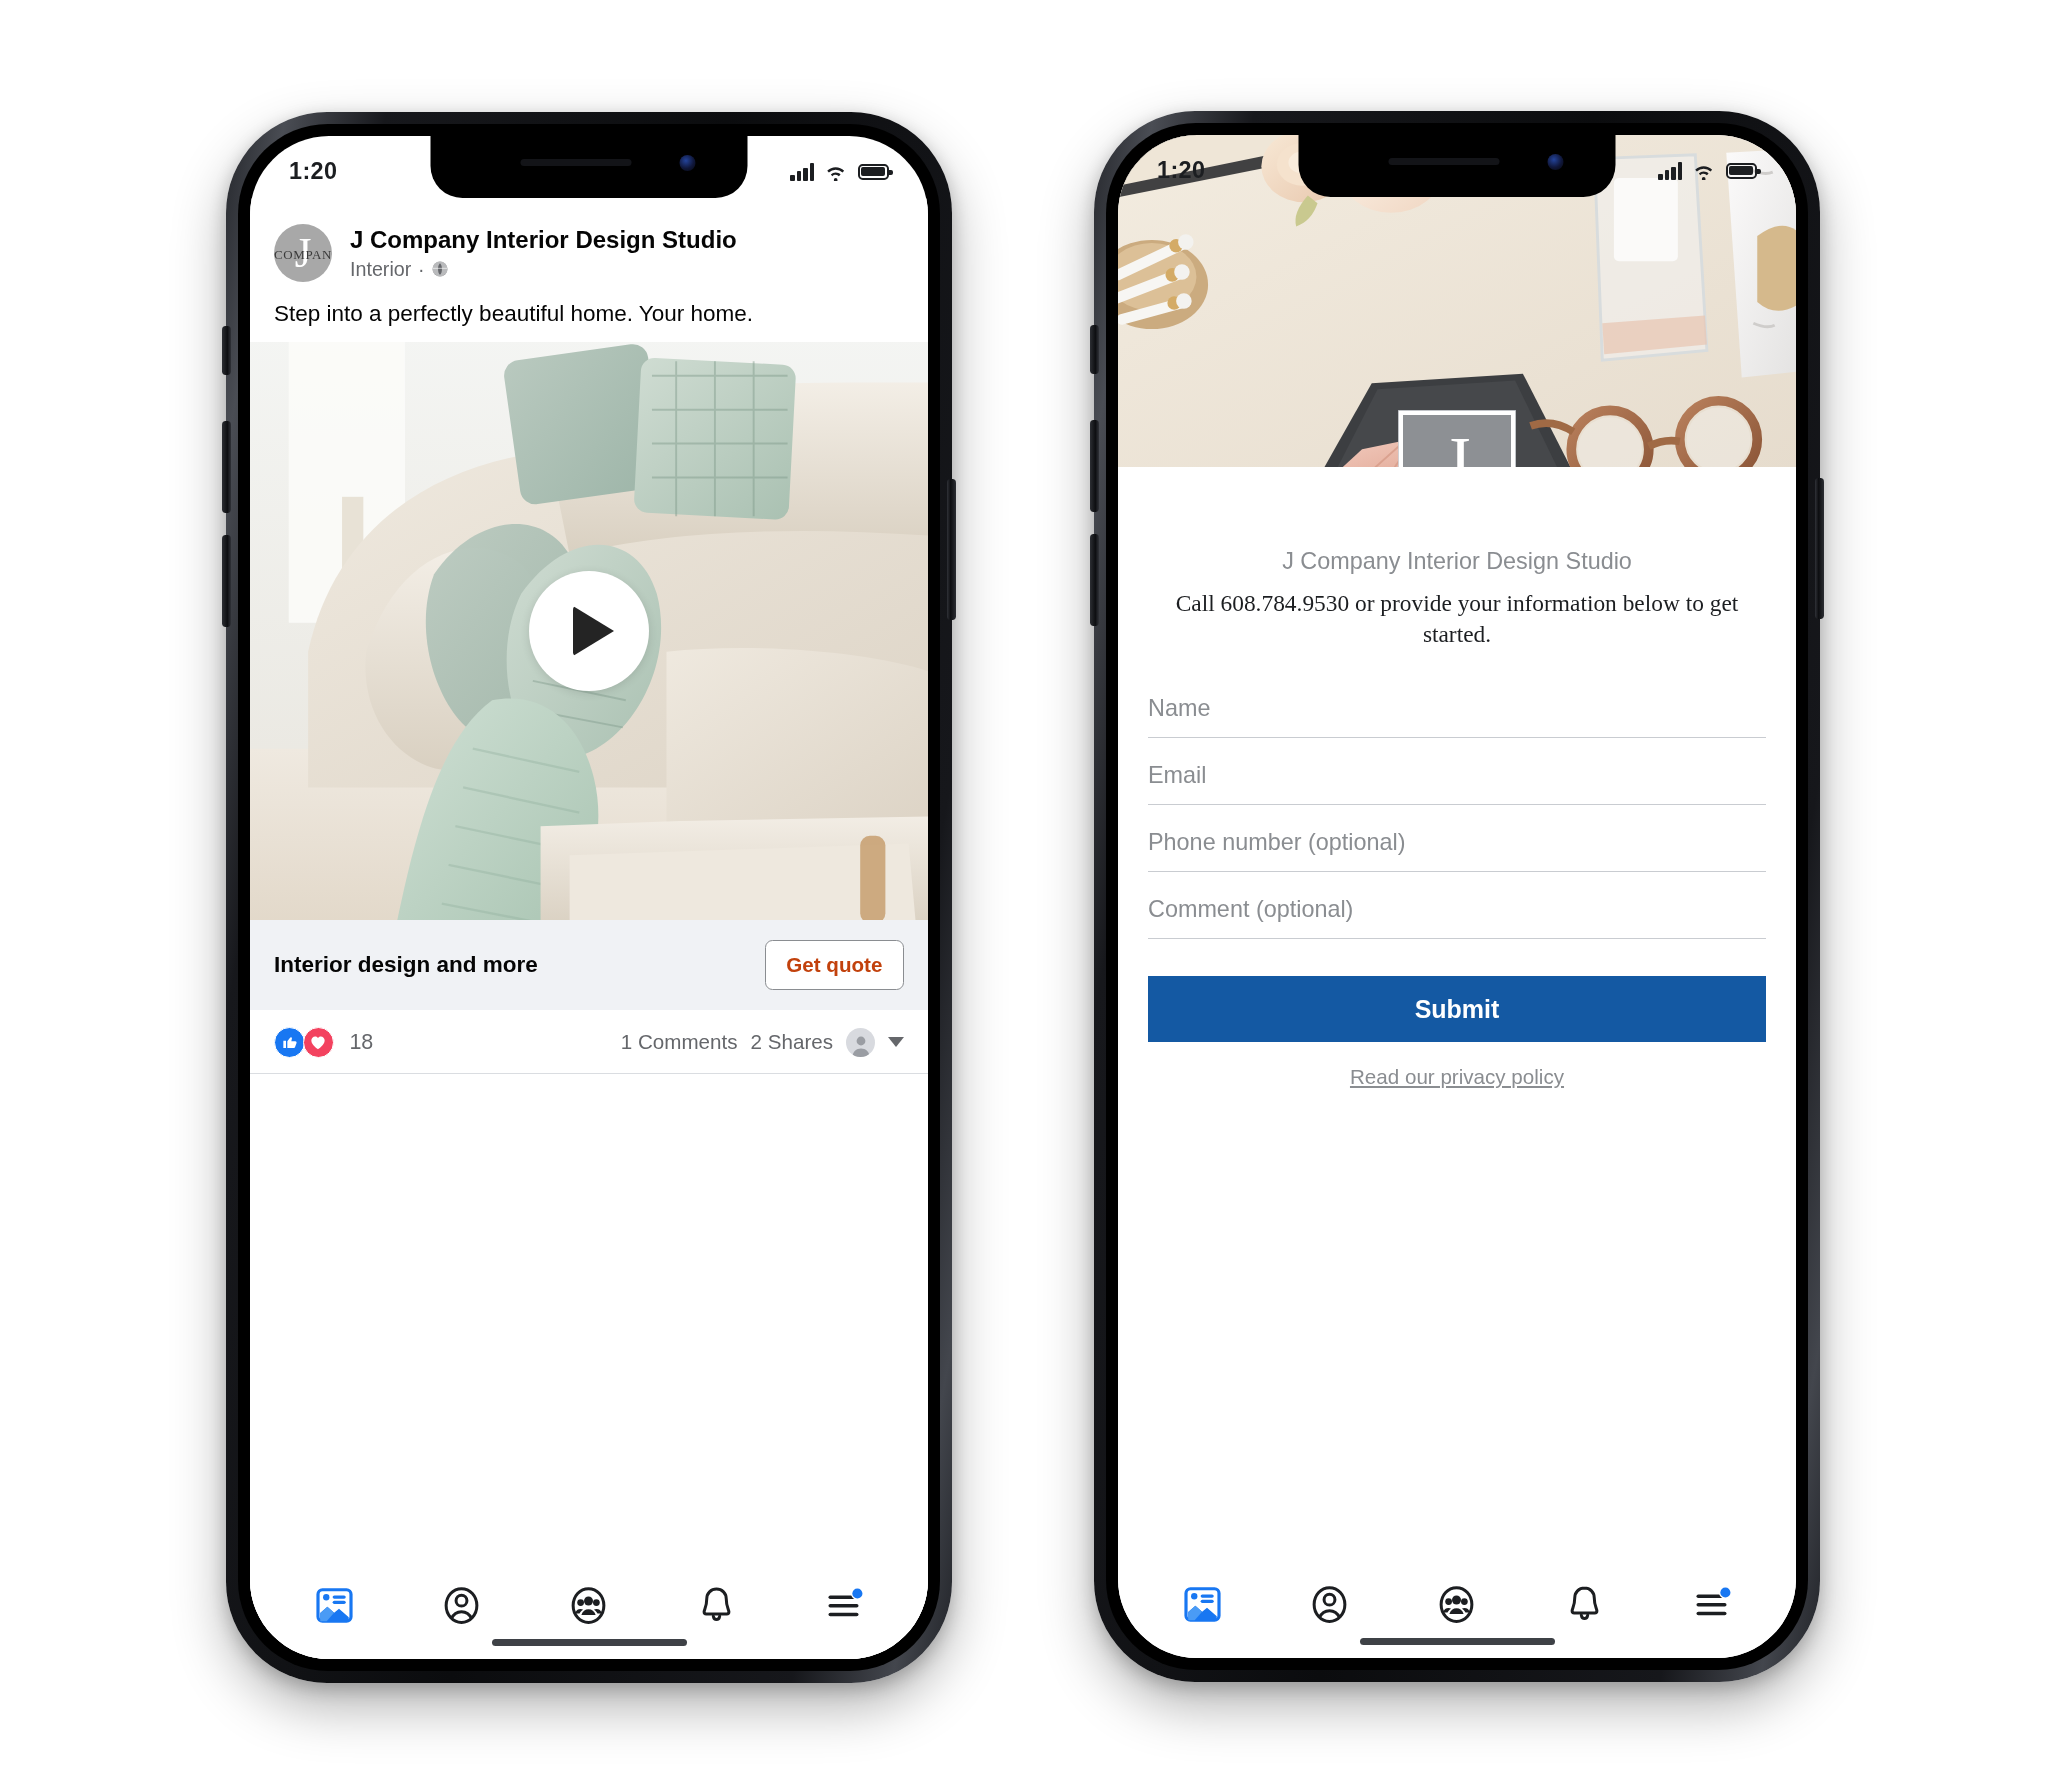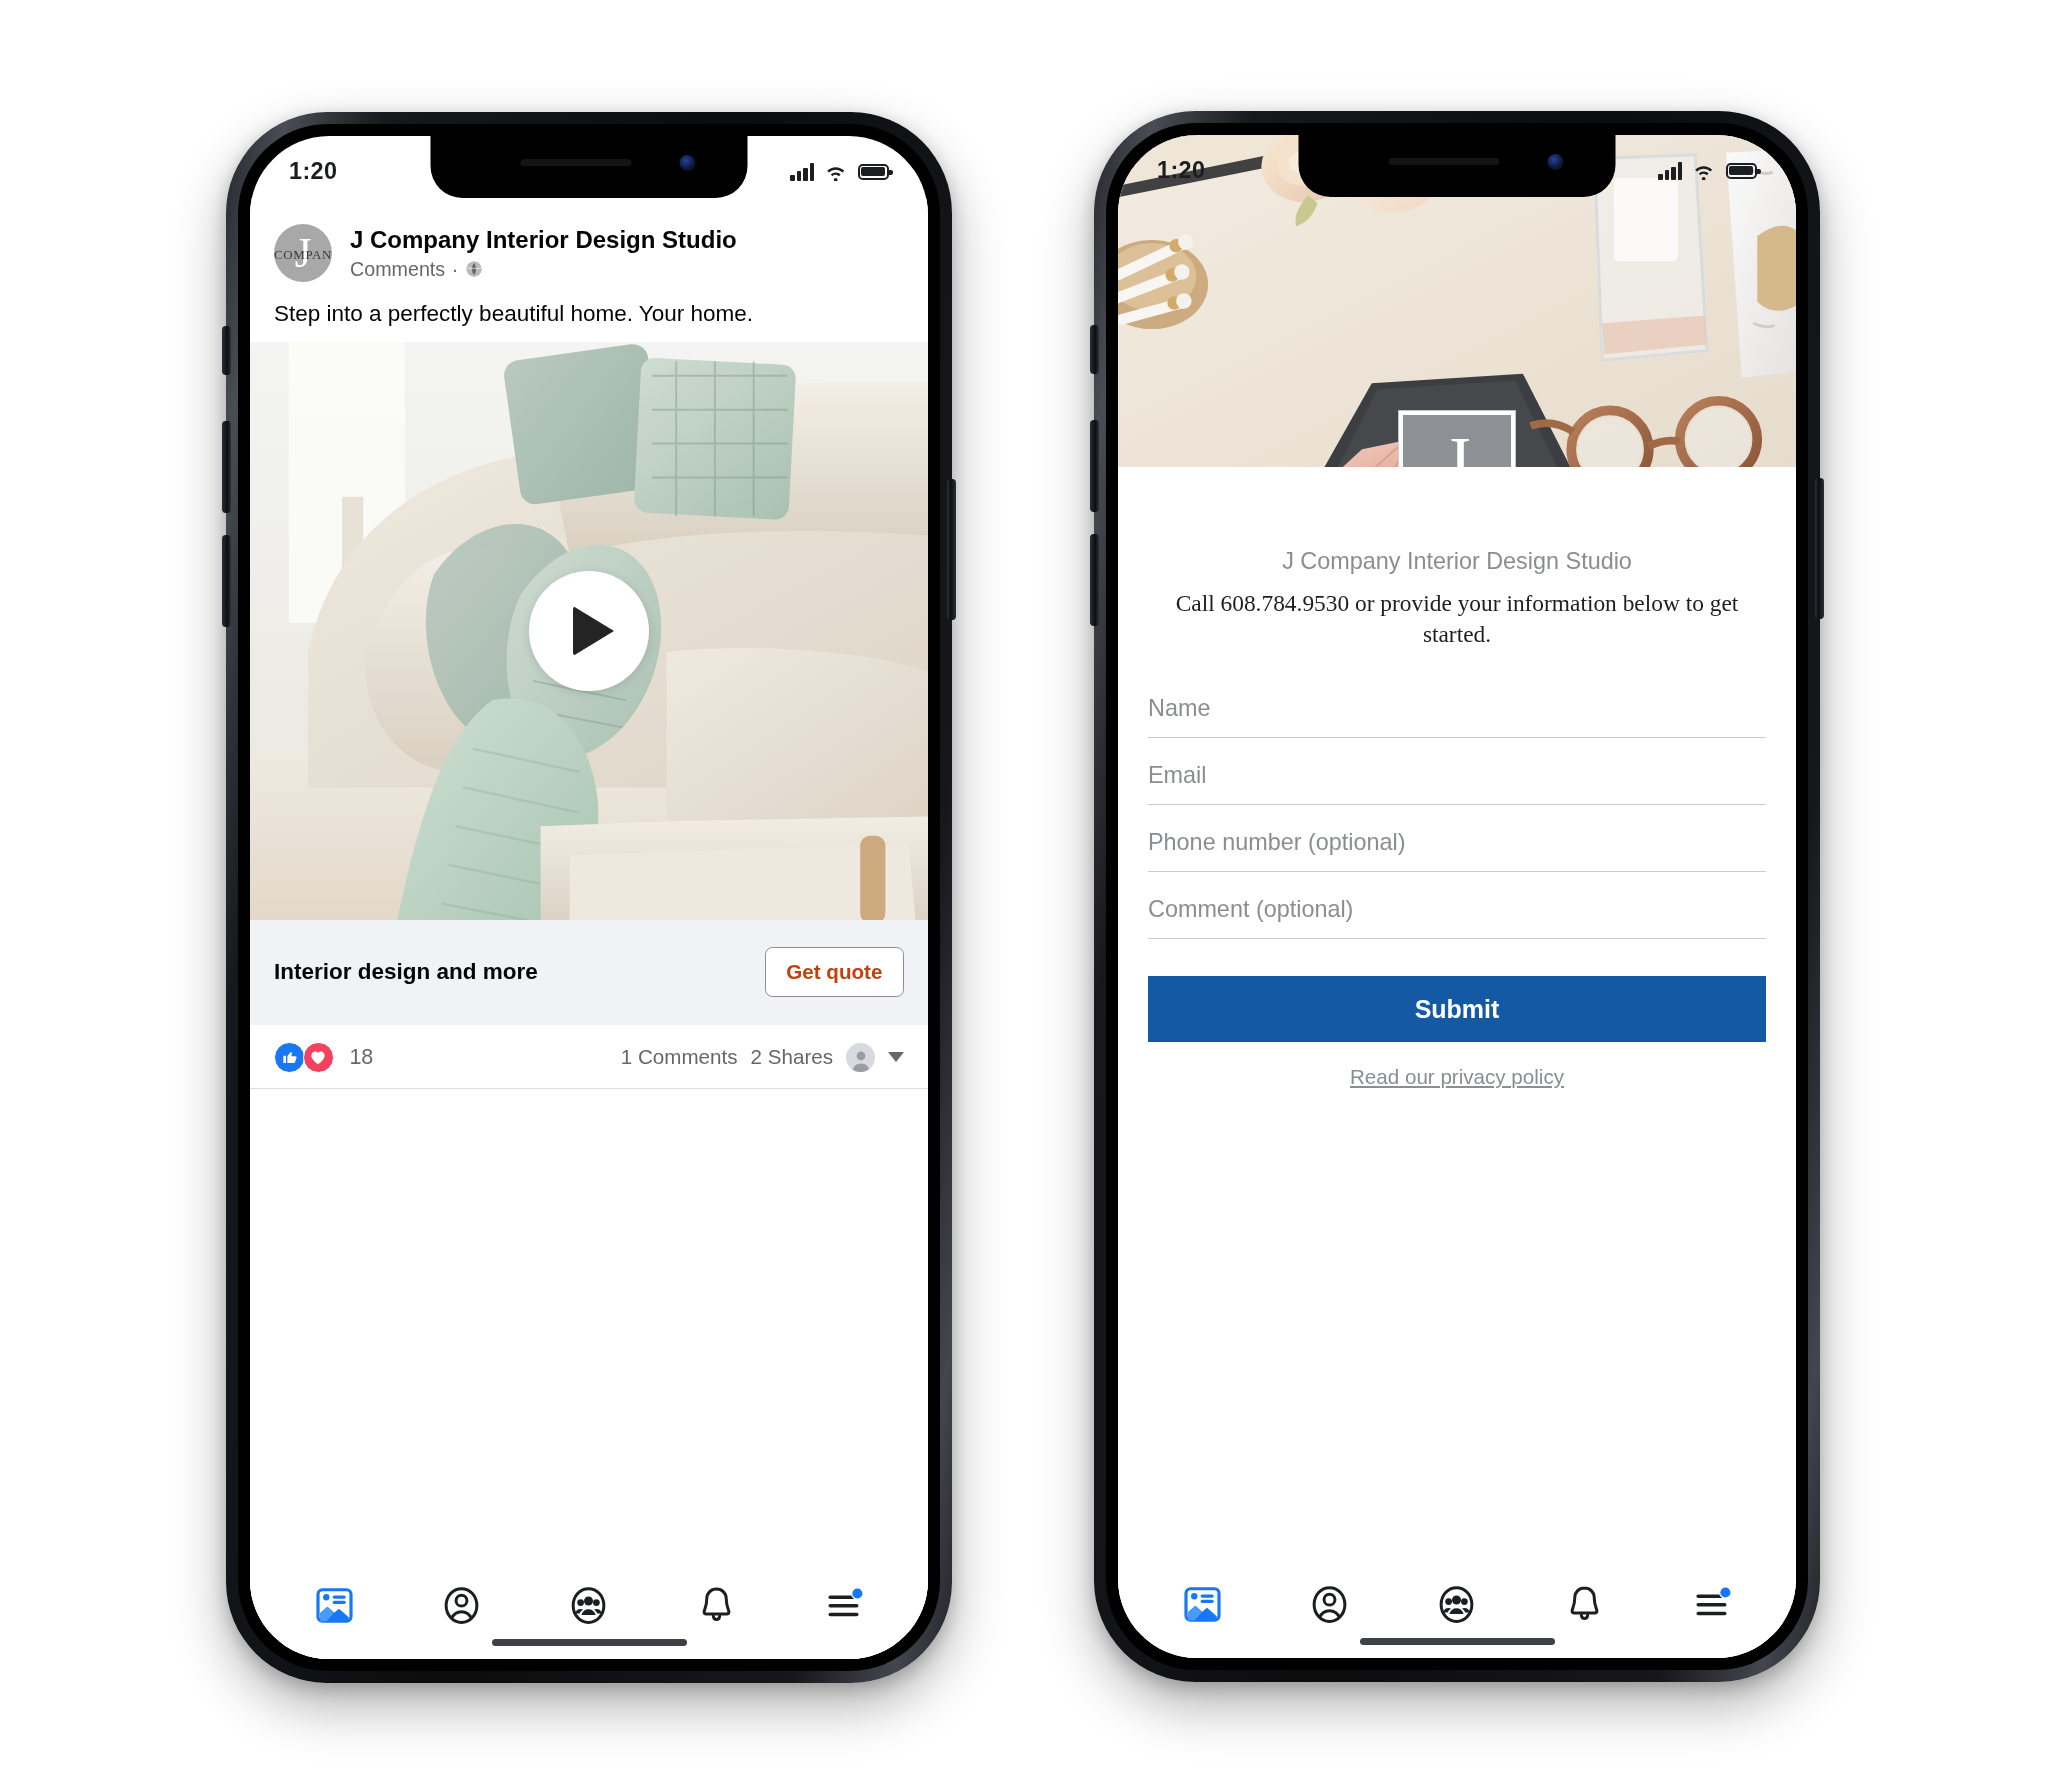"Comments" span { text: Comments -> Interior }
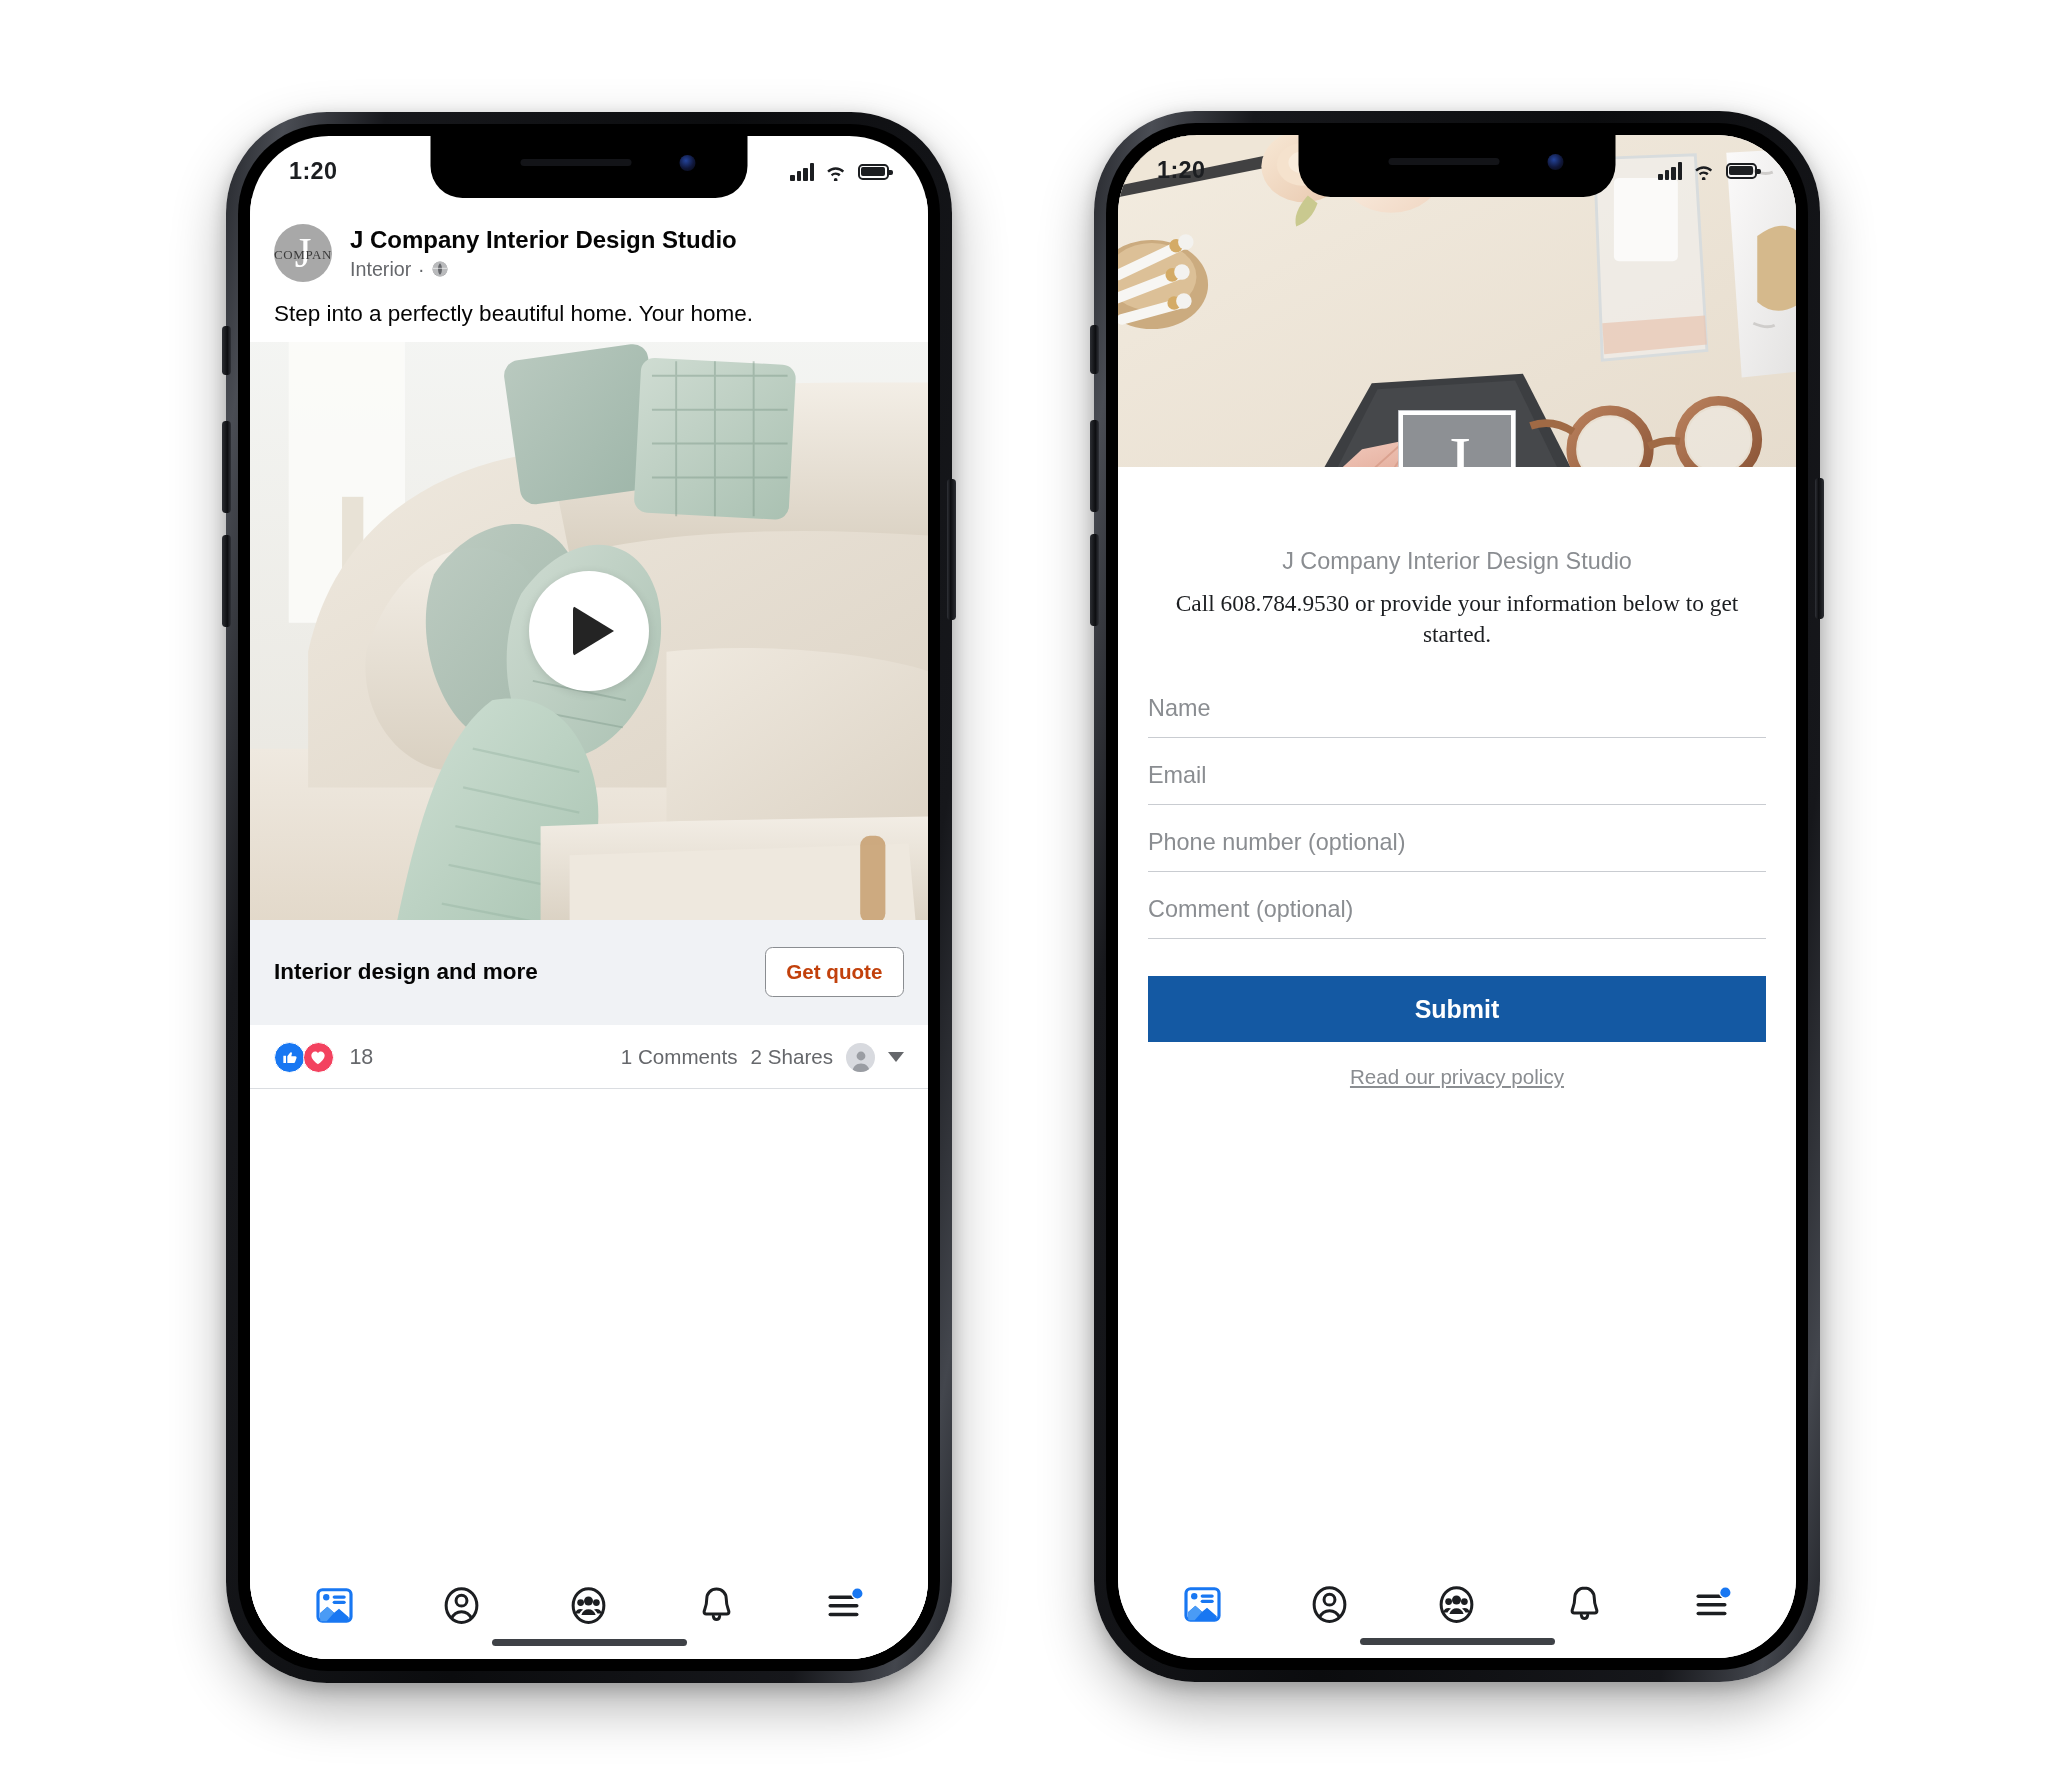"Interior design and more" .cta { height: 105px -> 90px }
